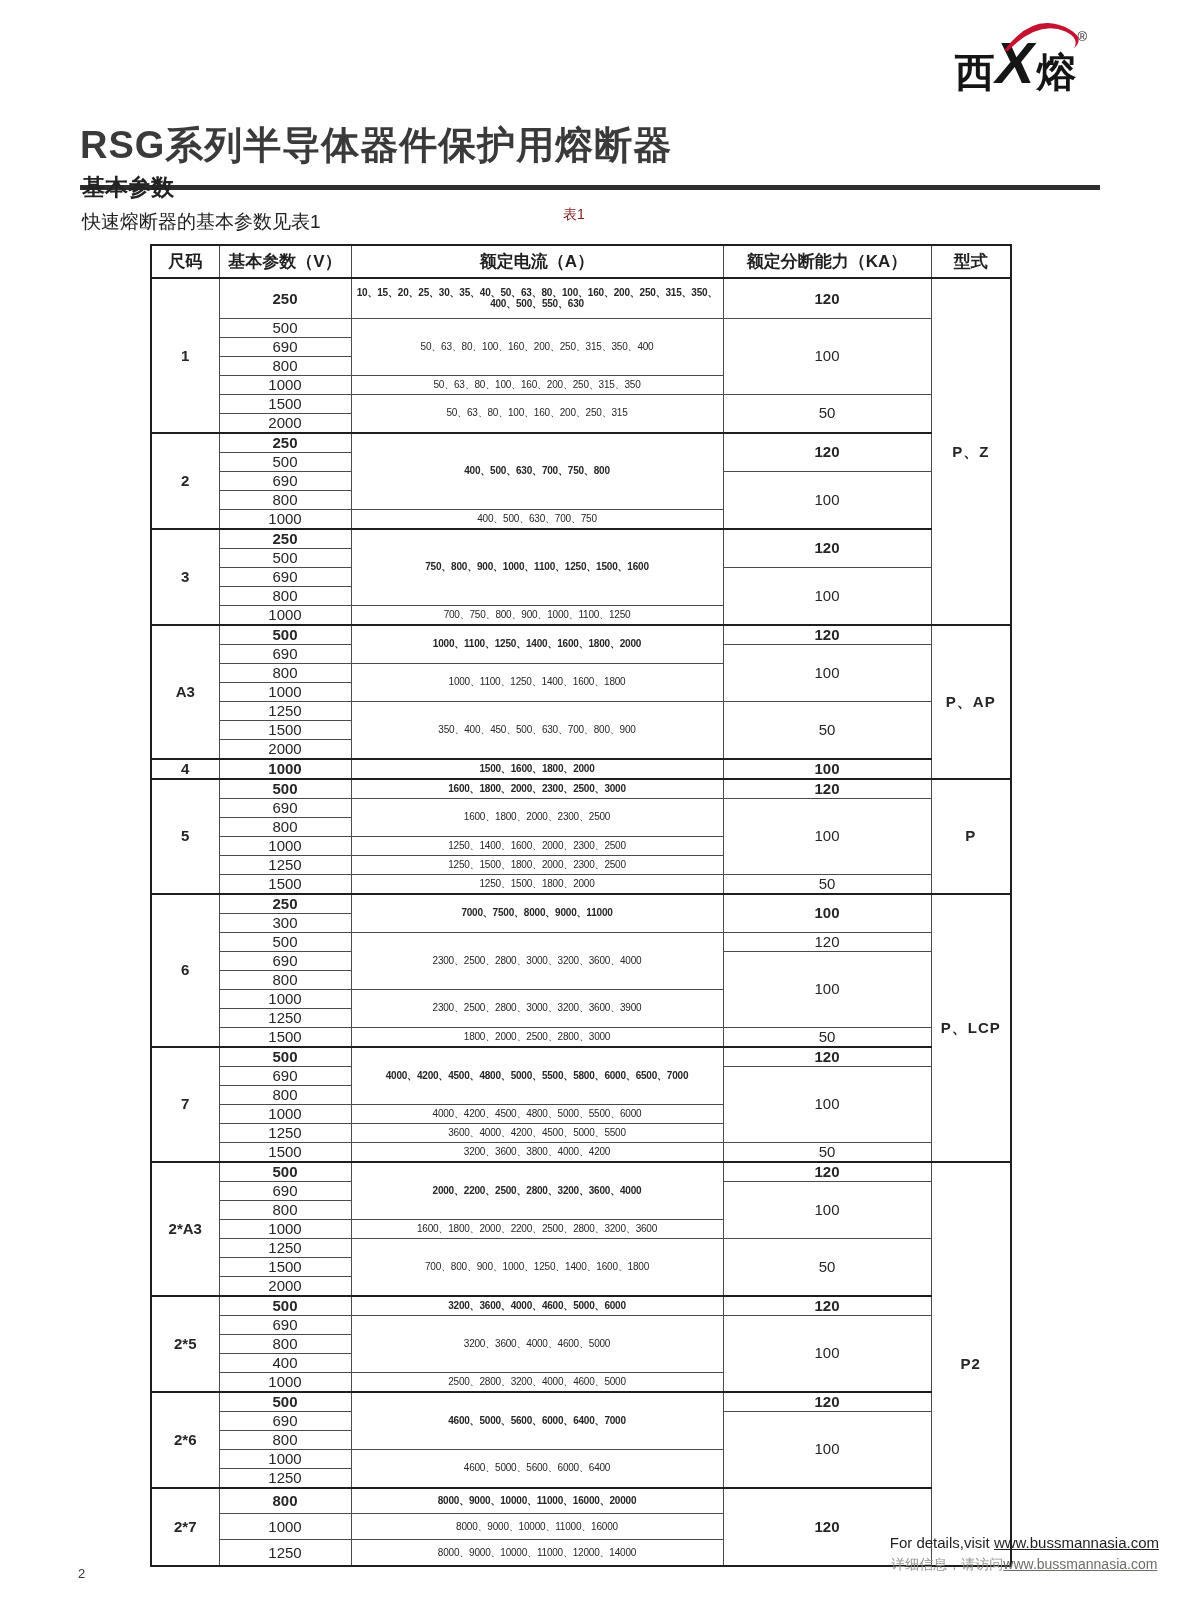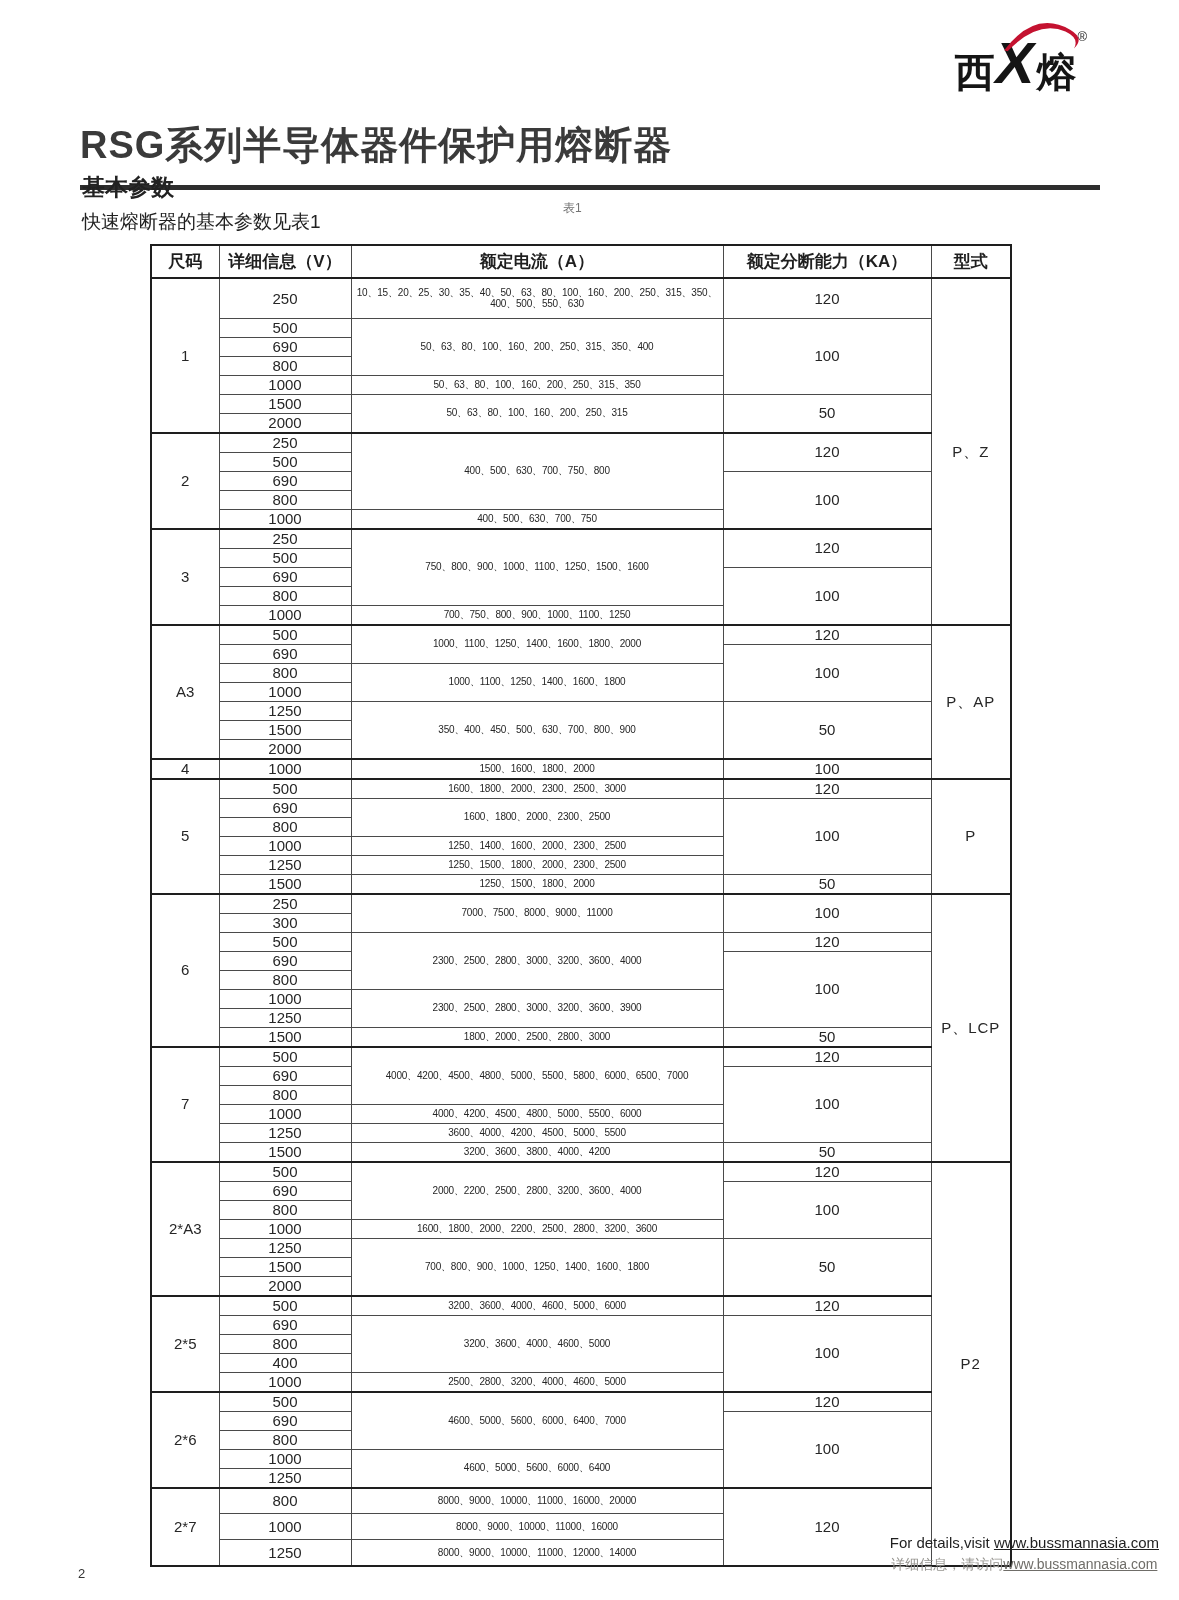"表1" .table-caption { color: #737373 -> #7f1d1d; font-size: 12px -> 14px; top: 200px -> 206px }
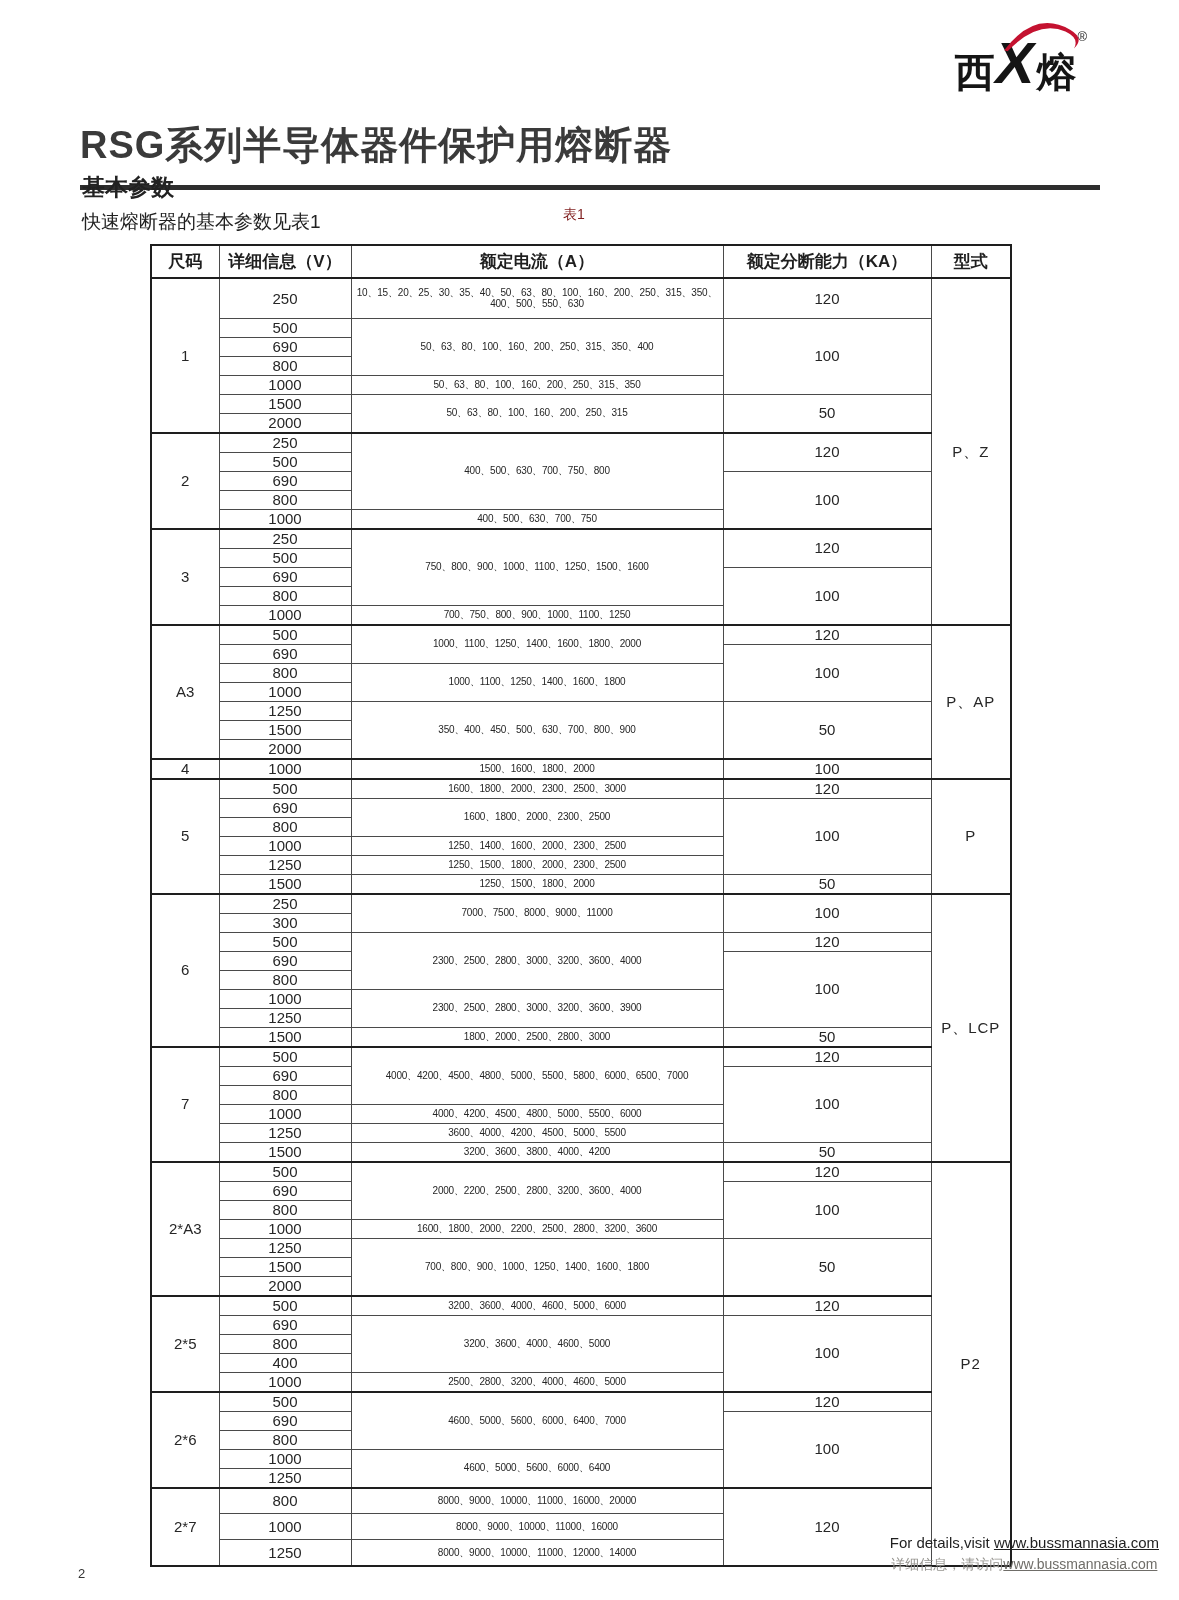"详细信息（V）" th { text: 详细信息 -> 基本参数 }
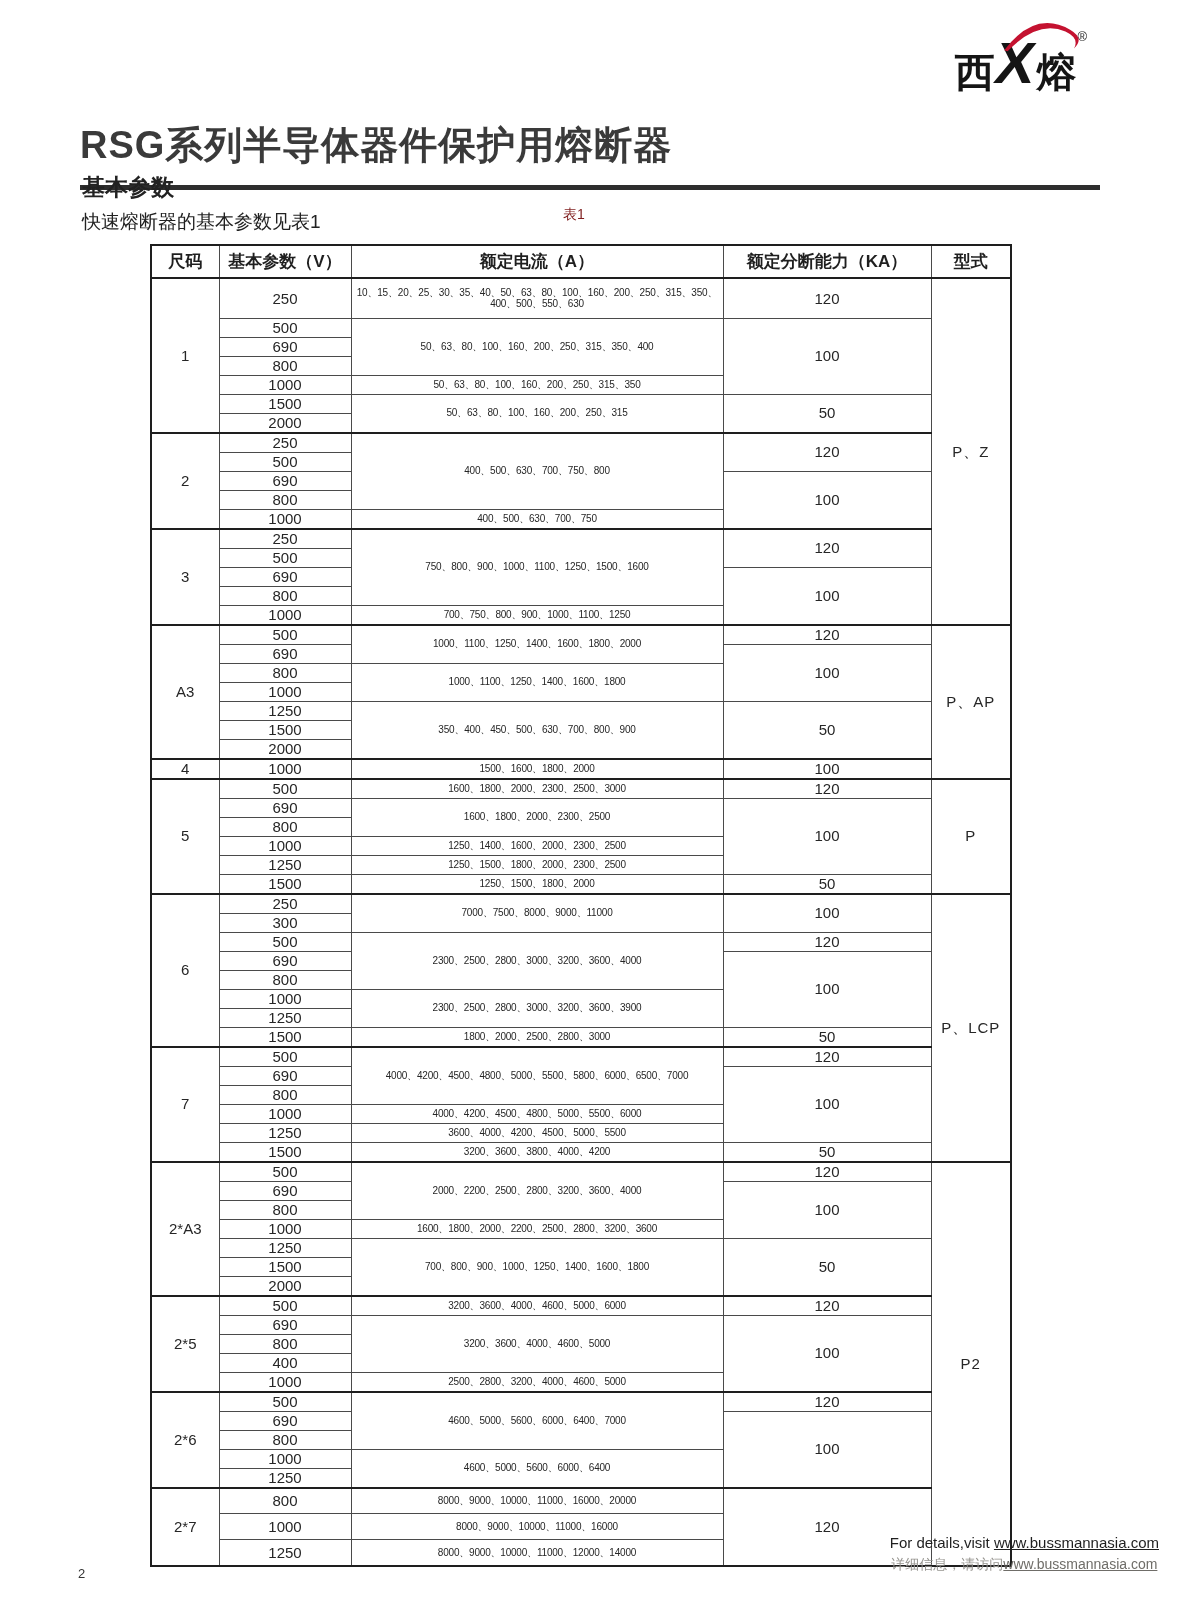"250" tr.gstart td { font-weight: none -> bold }
